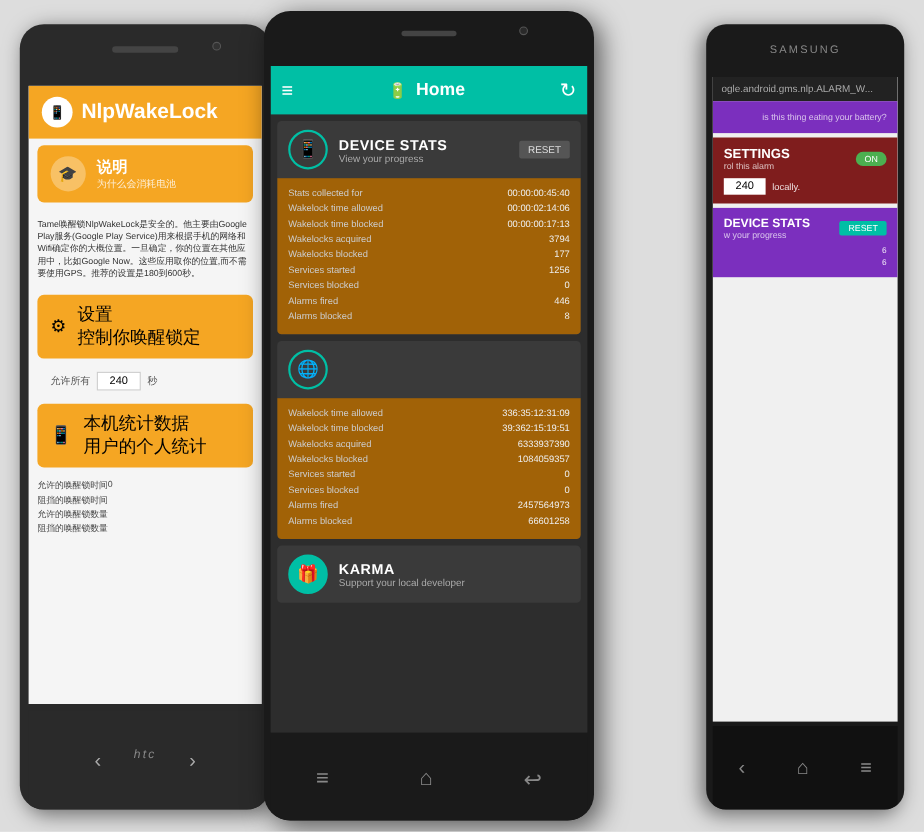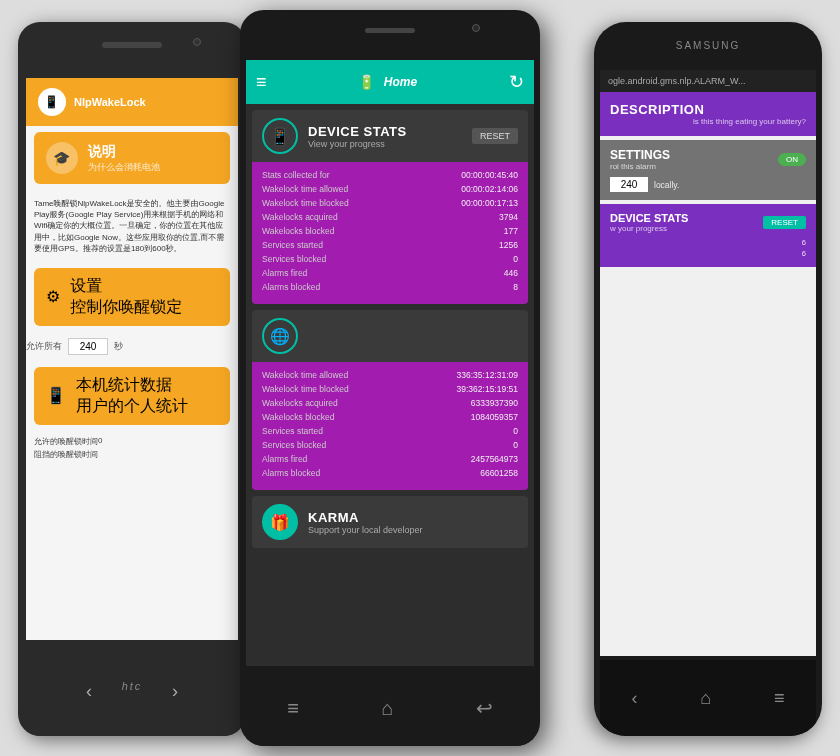"SAMSUNG" .phone-right { border-radius: 32px -> 18px; width: 228px -> 180px }
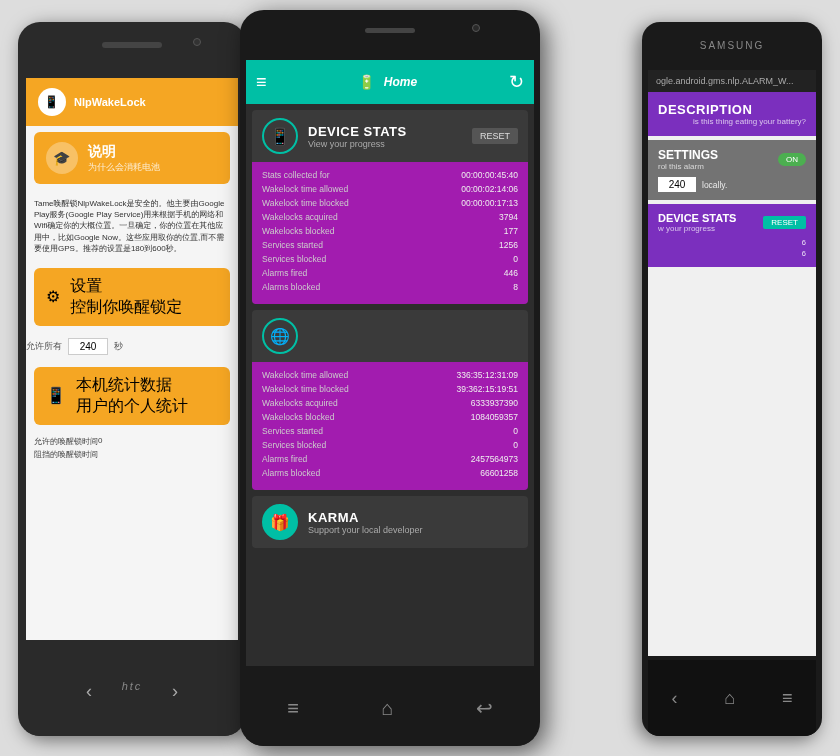"Home" .phone-center .app-header .title-text { font-size: 12px -> 16px; font-style: italic -> none }
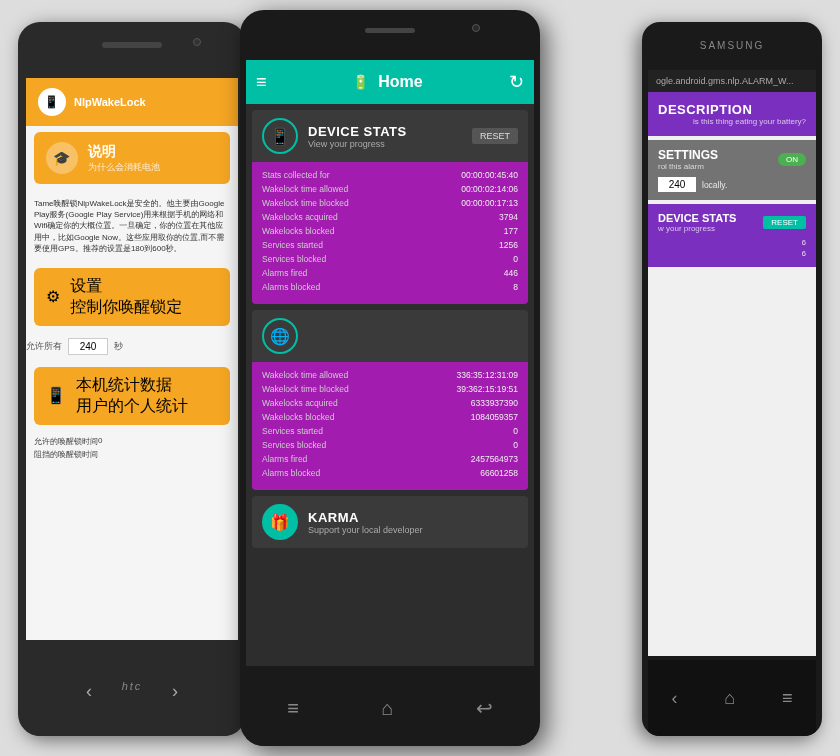"NlpWakeLock" .phone-left .header-bar .title { font-size: 11px -> 19px }
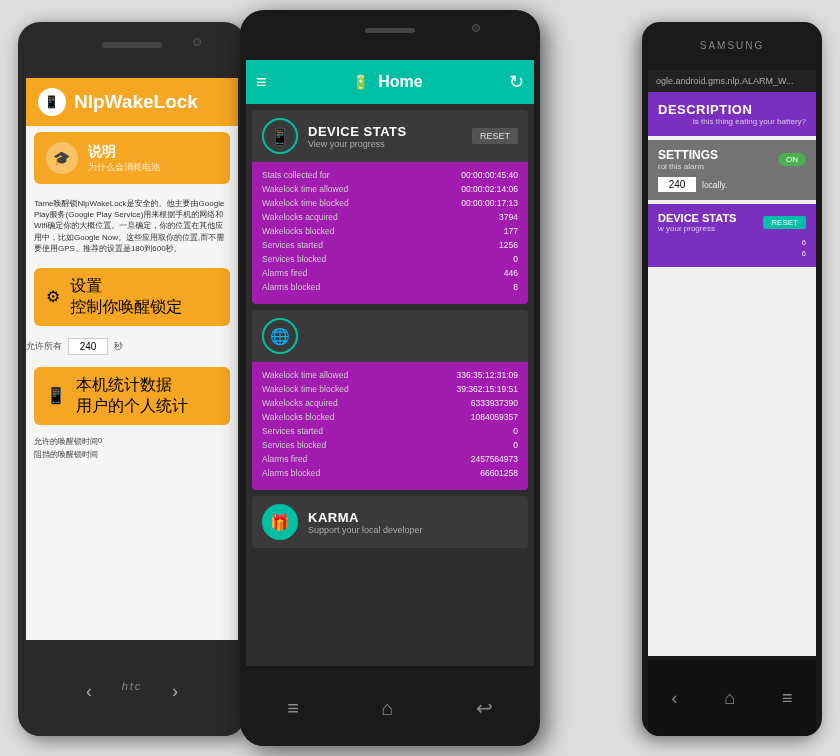"DESCRIPTION" div.section-title { html: <div>DESCRIPTION</div> -> none }
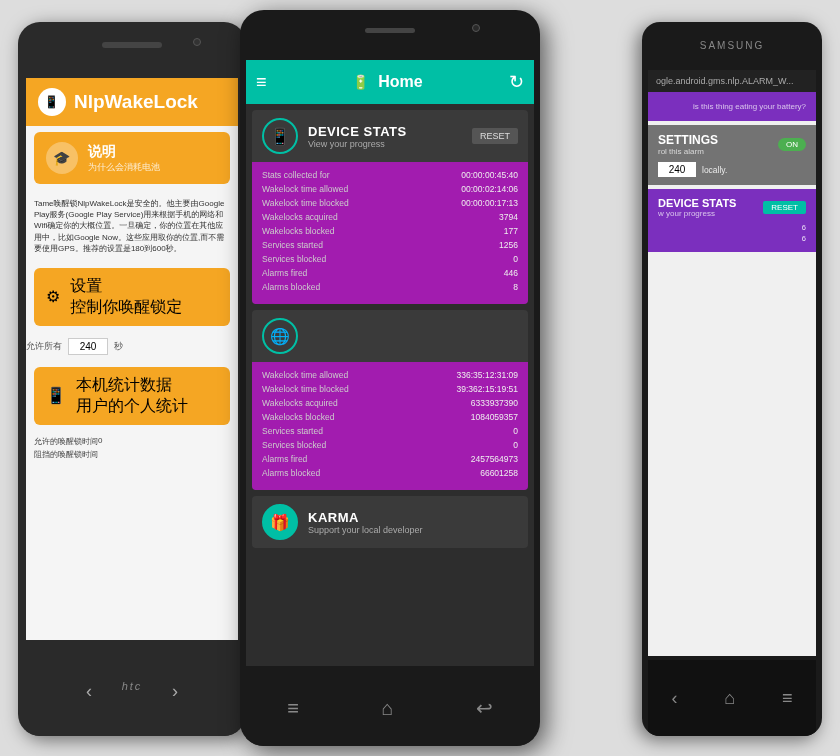"SETTINGS" .phone-right .purple-settings { background: #737373 -> #7f1d1d }
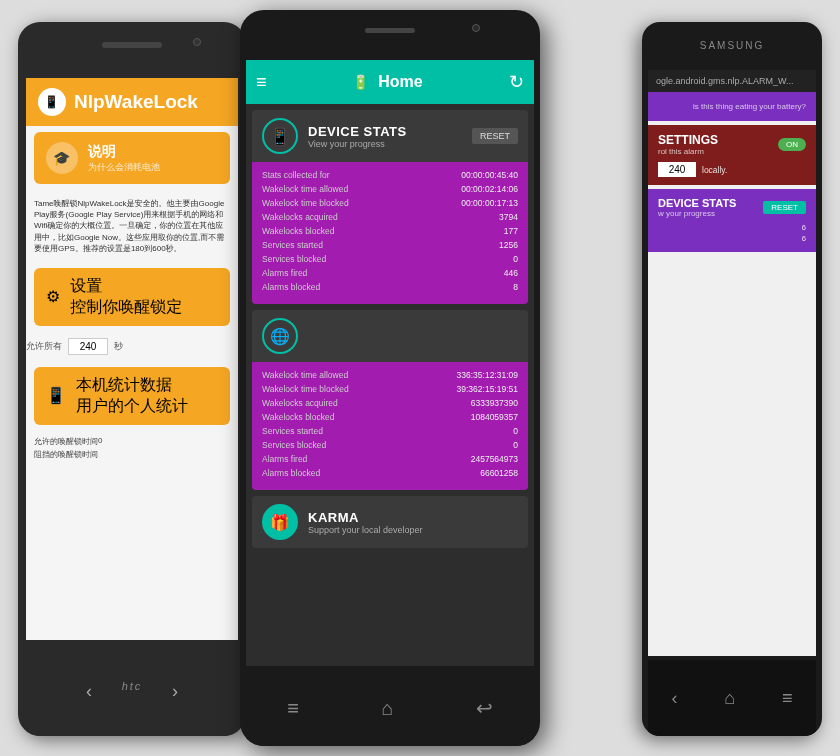"Stats collected for" .phone-center .card-body { background: #a21caf -> #a16207 }
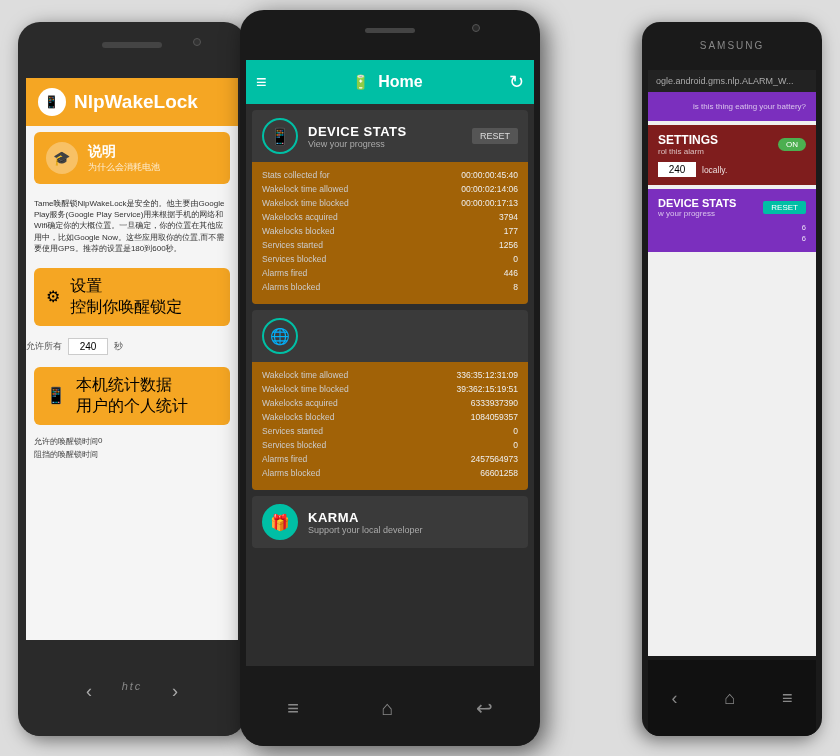"允许所有" .phone-left .allow-row { padding: 6px 0 -> 6px 20px }
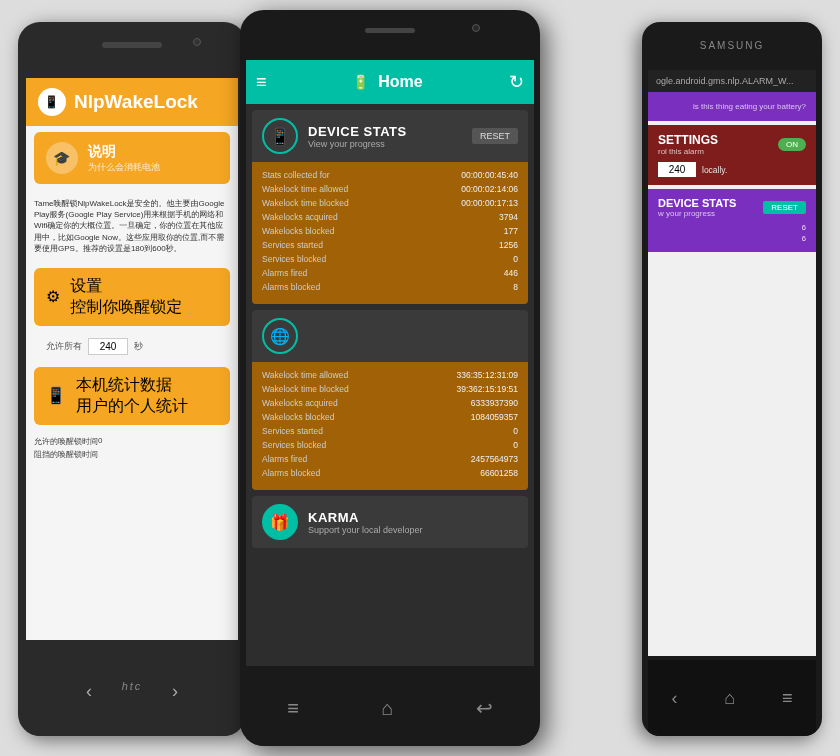"允许的唤醒锁数量" div { html: none -> <div> <span>允许的唤醒锁数量</span> </div> }
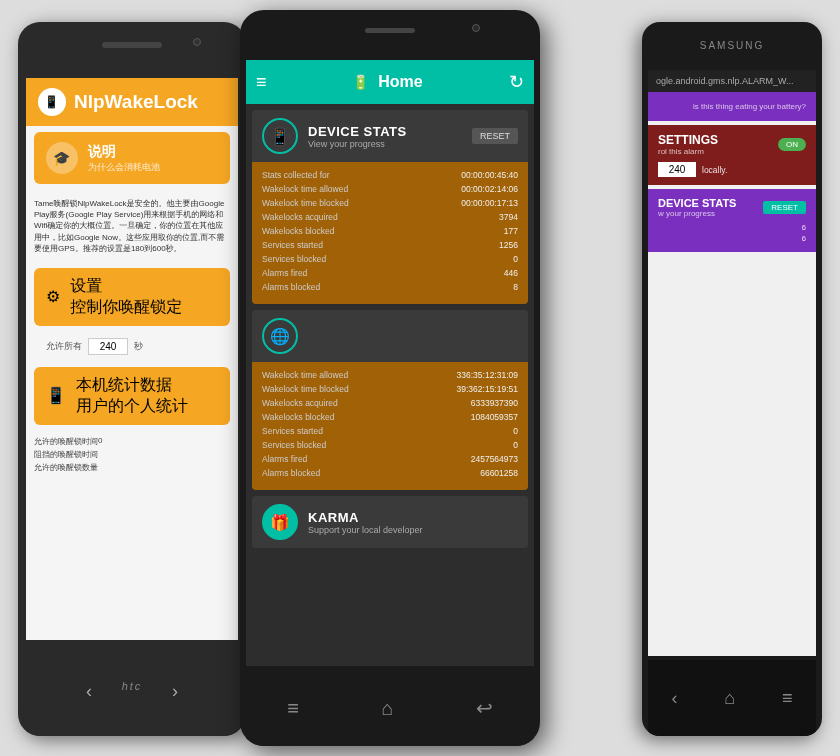"阻挡的唤醒锁数量" div { html: none -> <div> <span>阻挡的唤醒锁数量</span> </div> }
